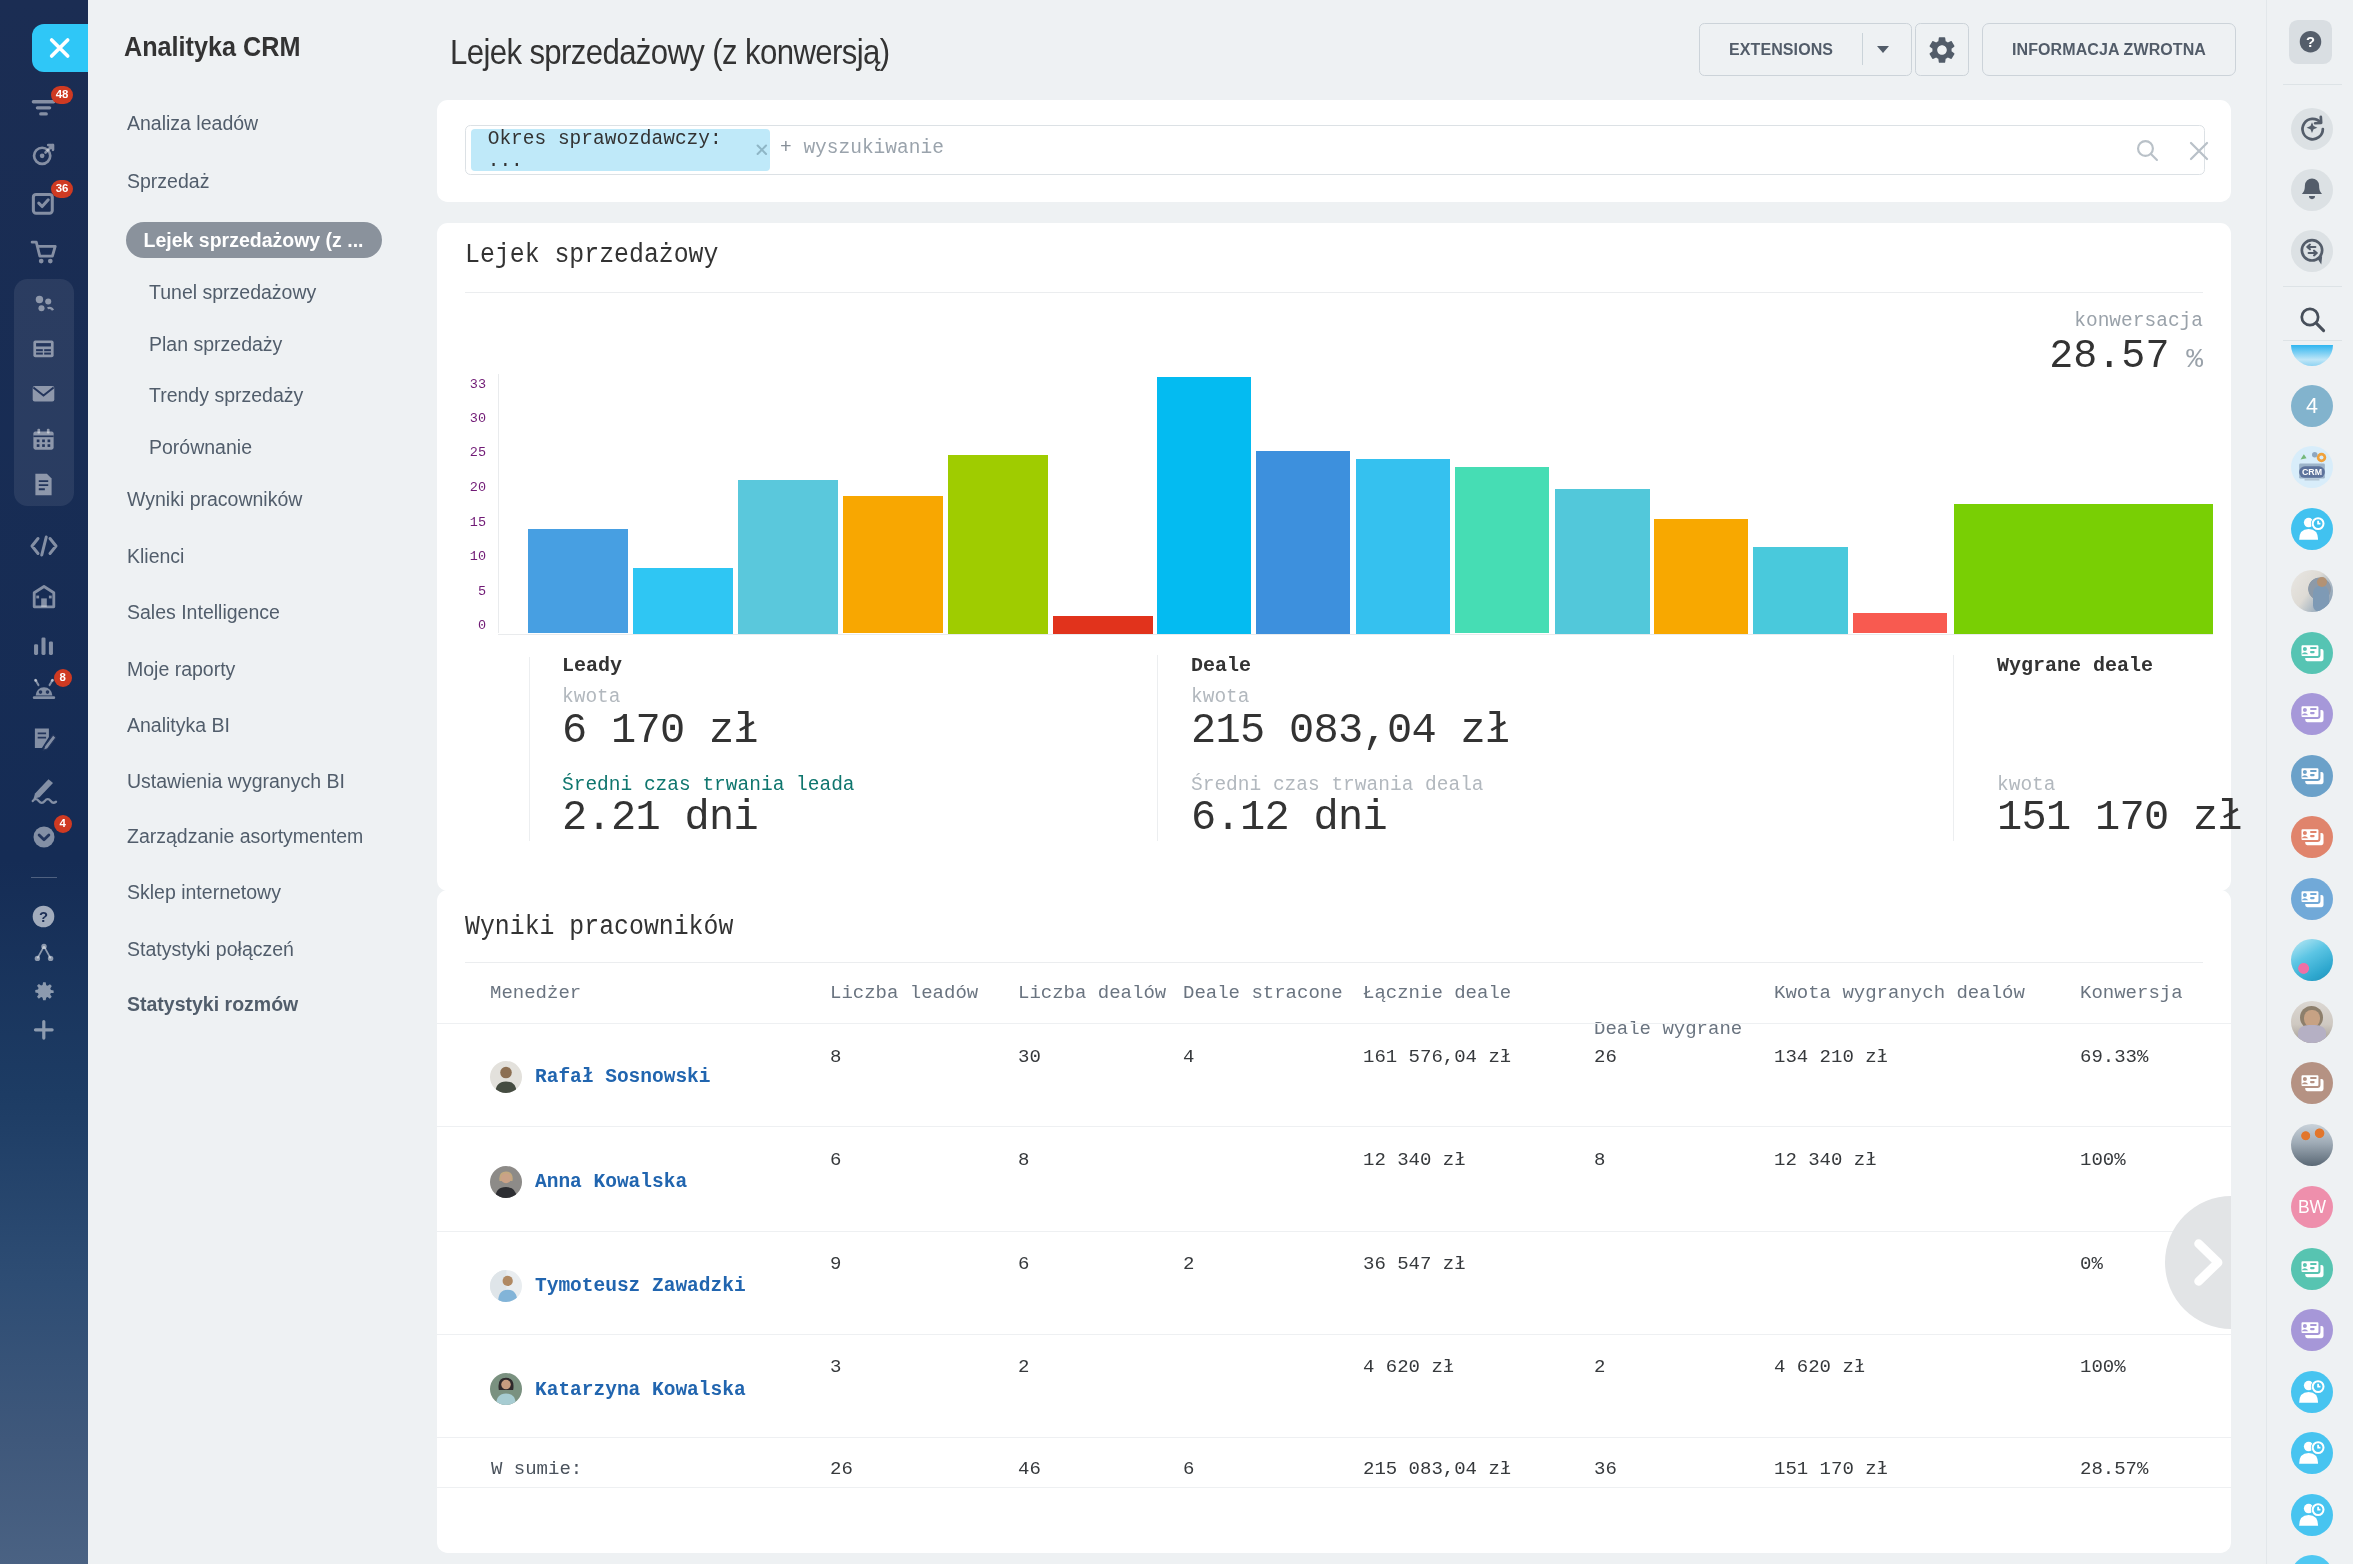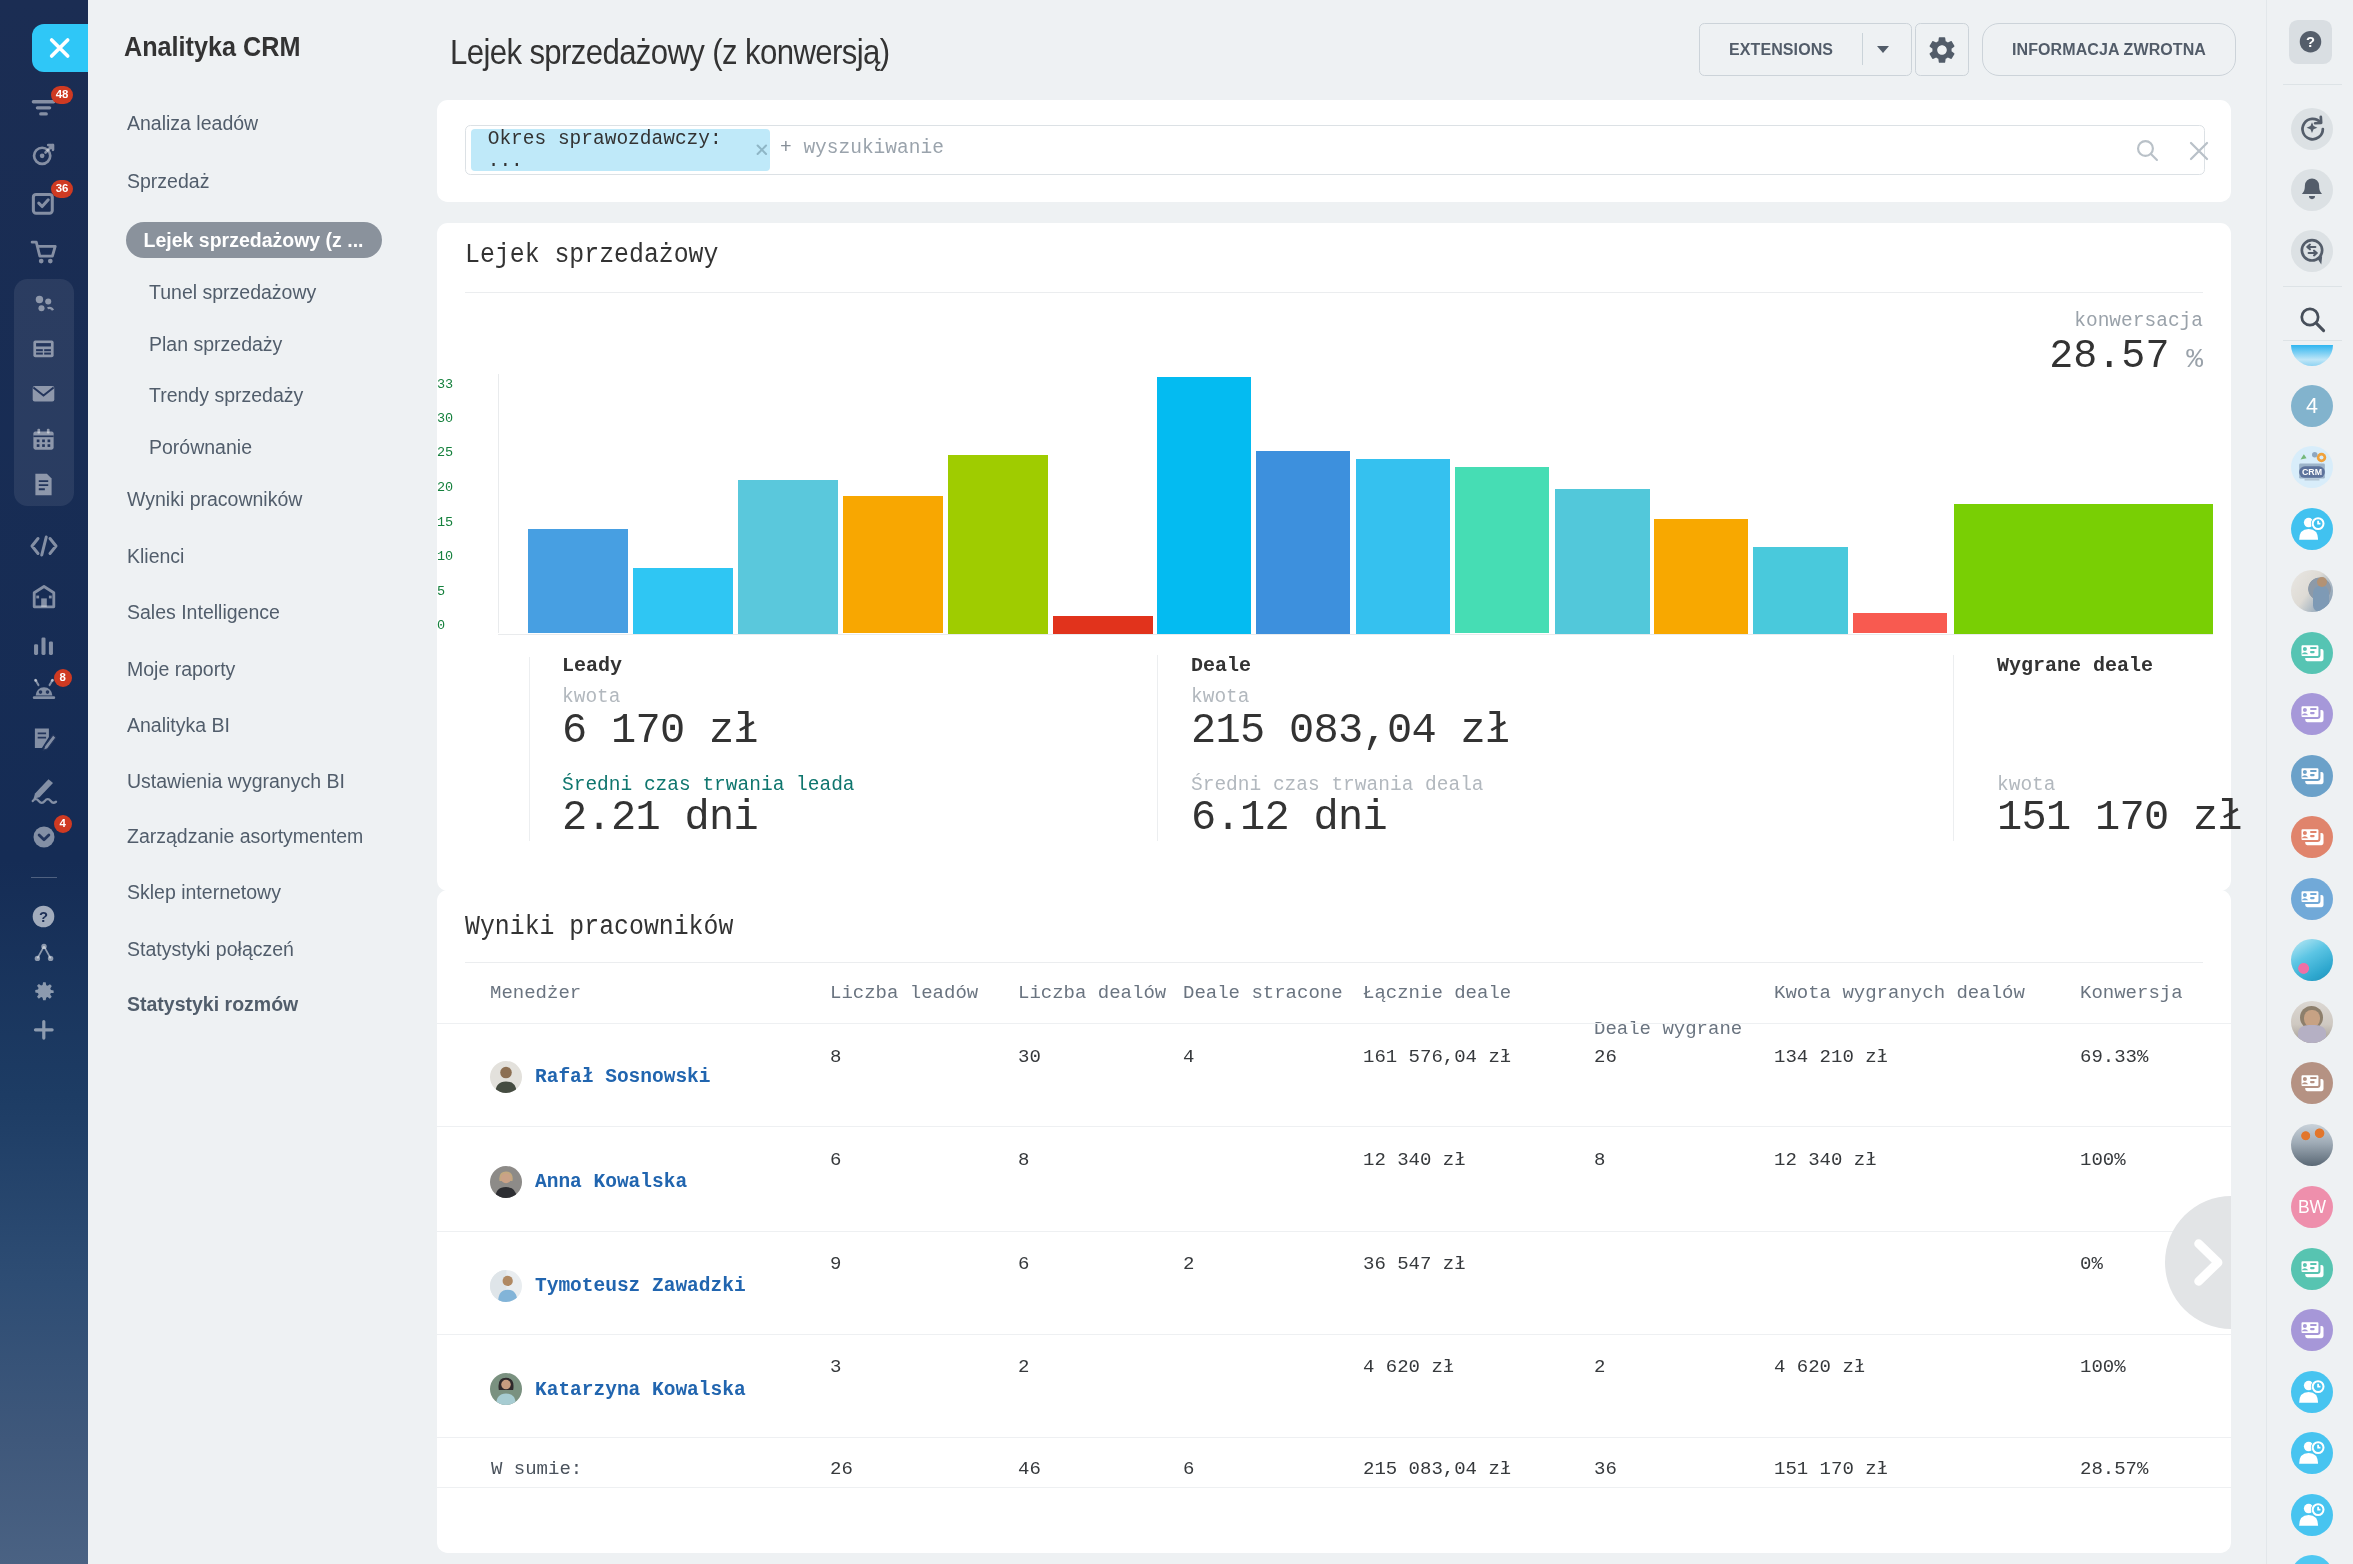"INFORMACJA ZWROTNA" div.abs { border-radius: 17px -> 7px }
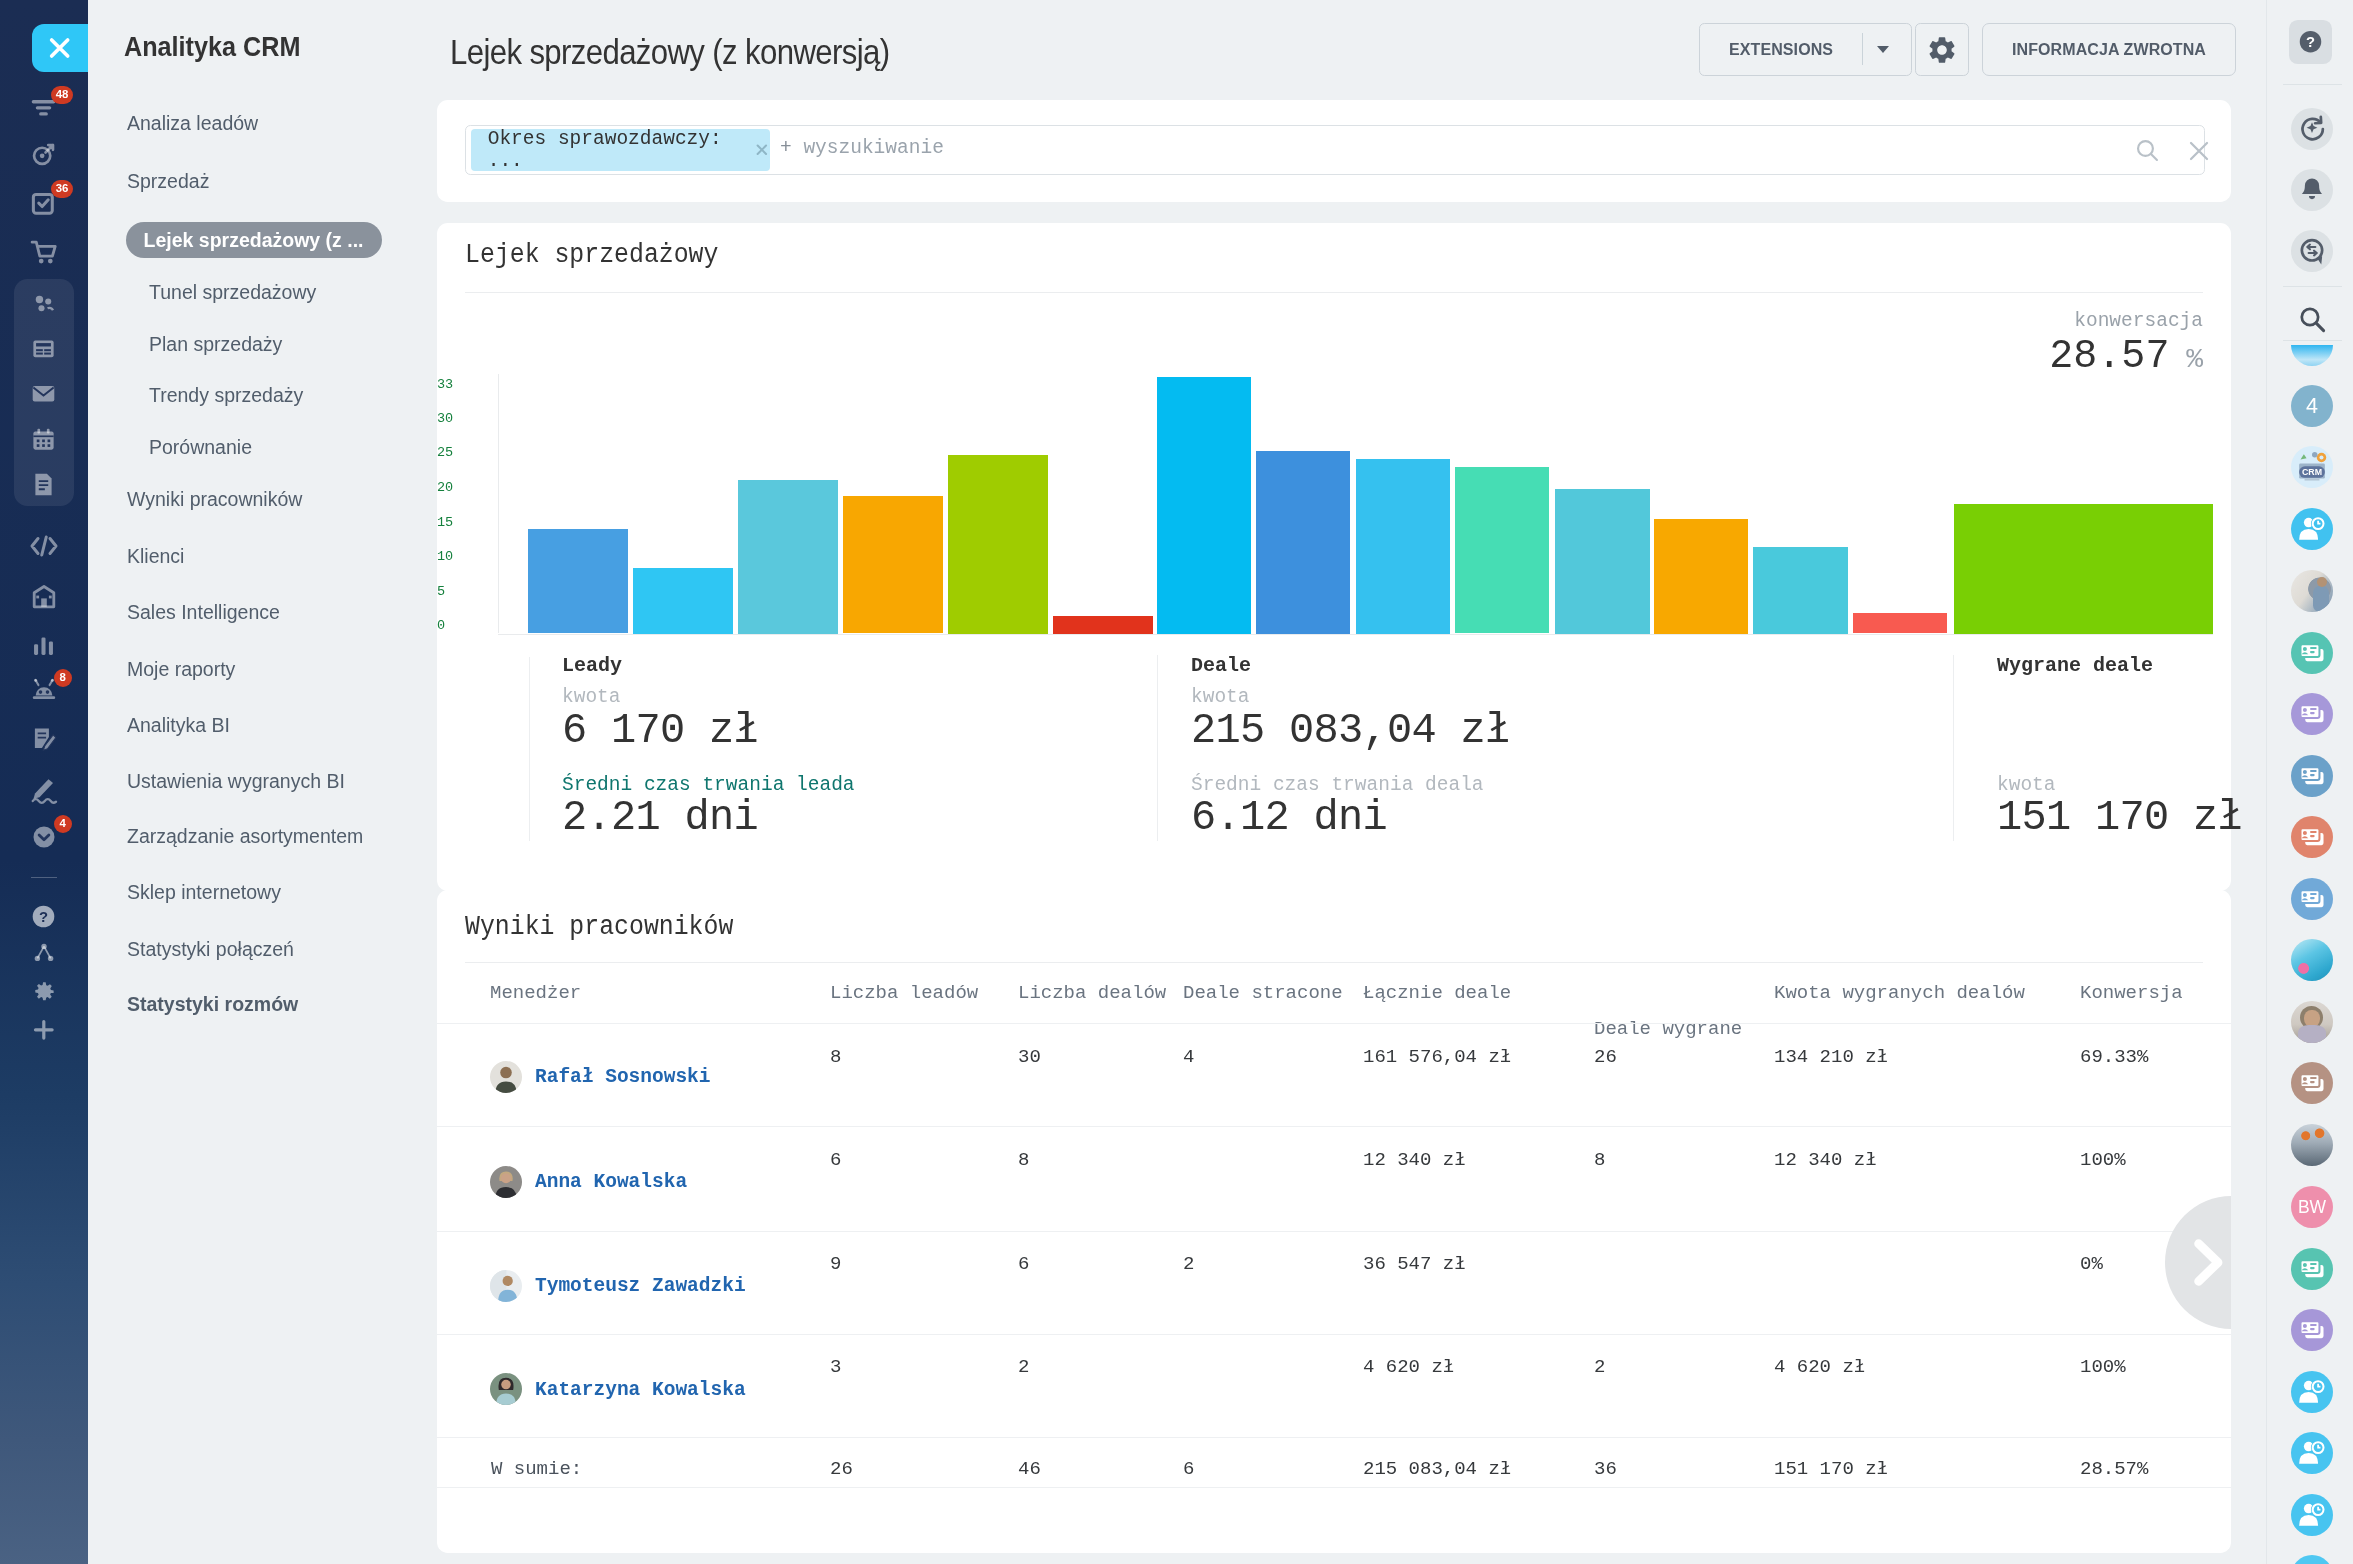"33" .ylab { color: #15803d -> #701a75; text-align: none -> right }
